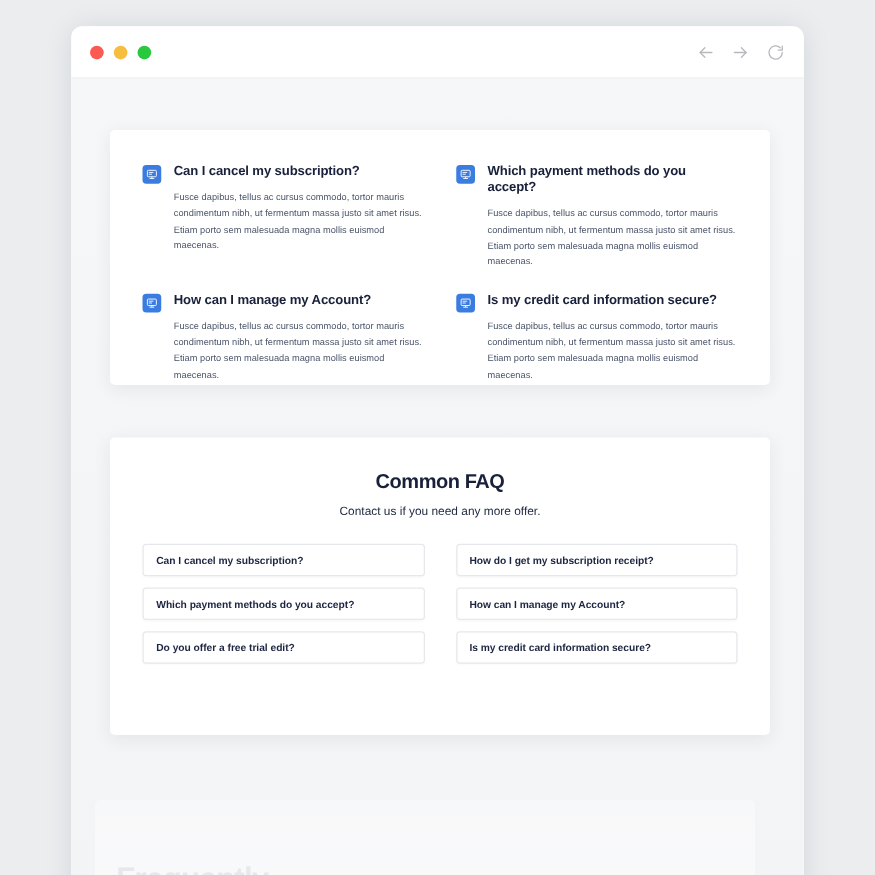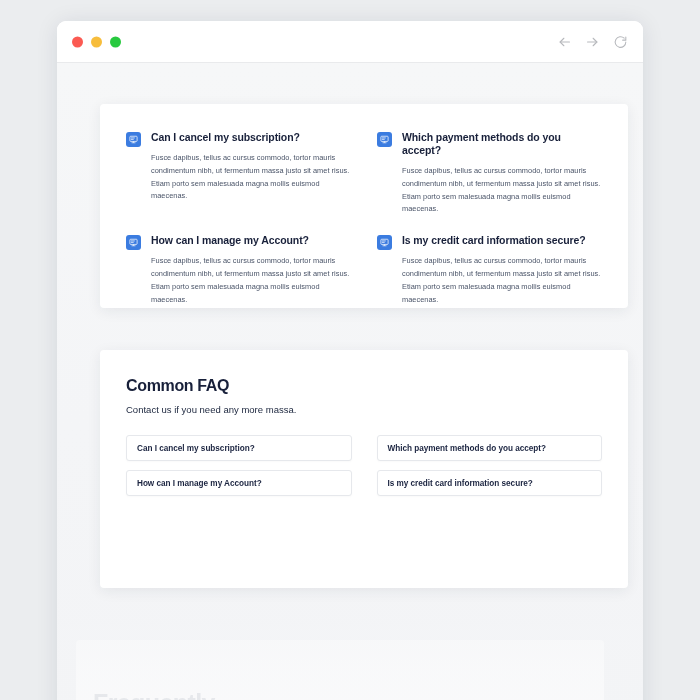"Can I cancel my subscription?" .card { margin-left: 12px -> none }
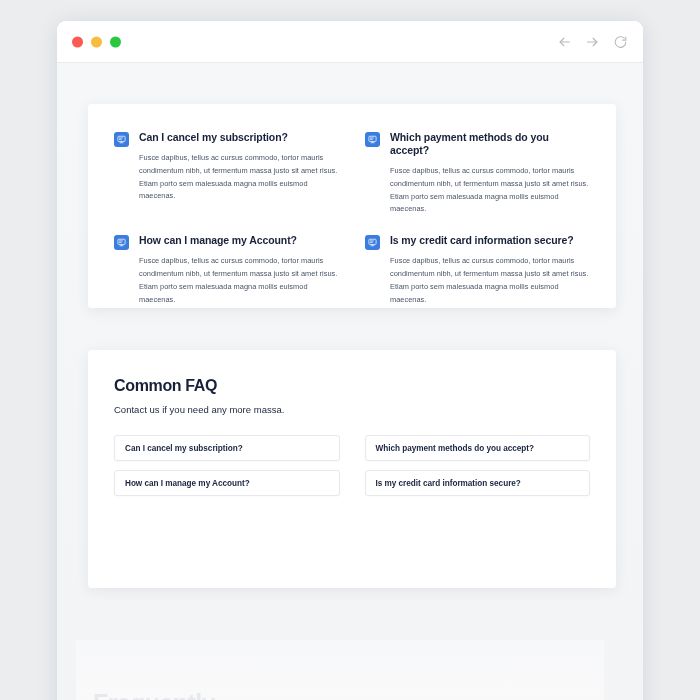"Common FAQ" .common-head { text-align: none -> center }
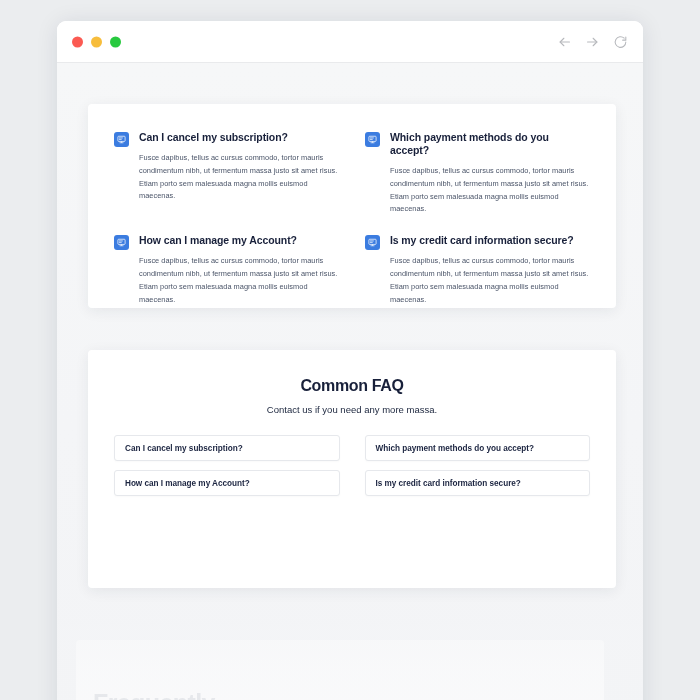"Contact us if you need" div.common-sub { text: massa -> offer }
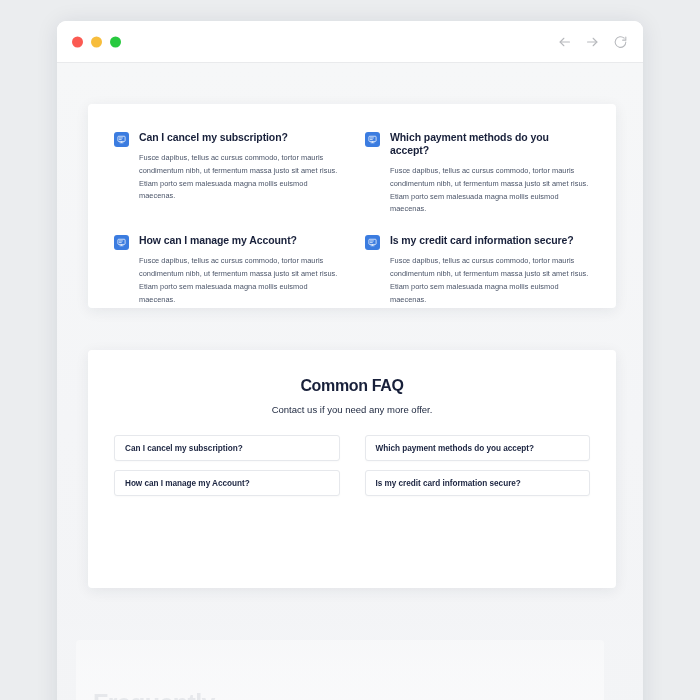"How do I get my" div.q-btn { html: none -> <div>How do I get my subscription receipt?</div> }
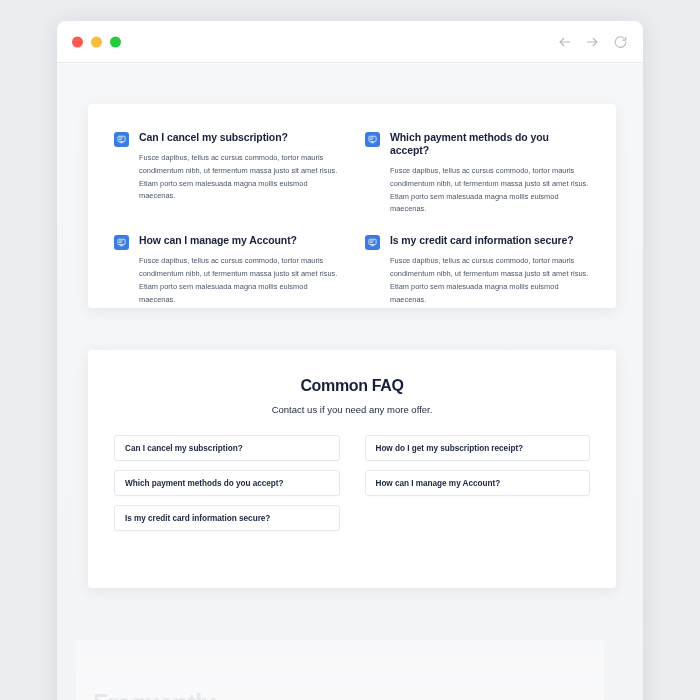"Do you offer a free" div.q-btn { html: none -> <div>Do you offer a free trial edit?</div> }
